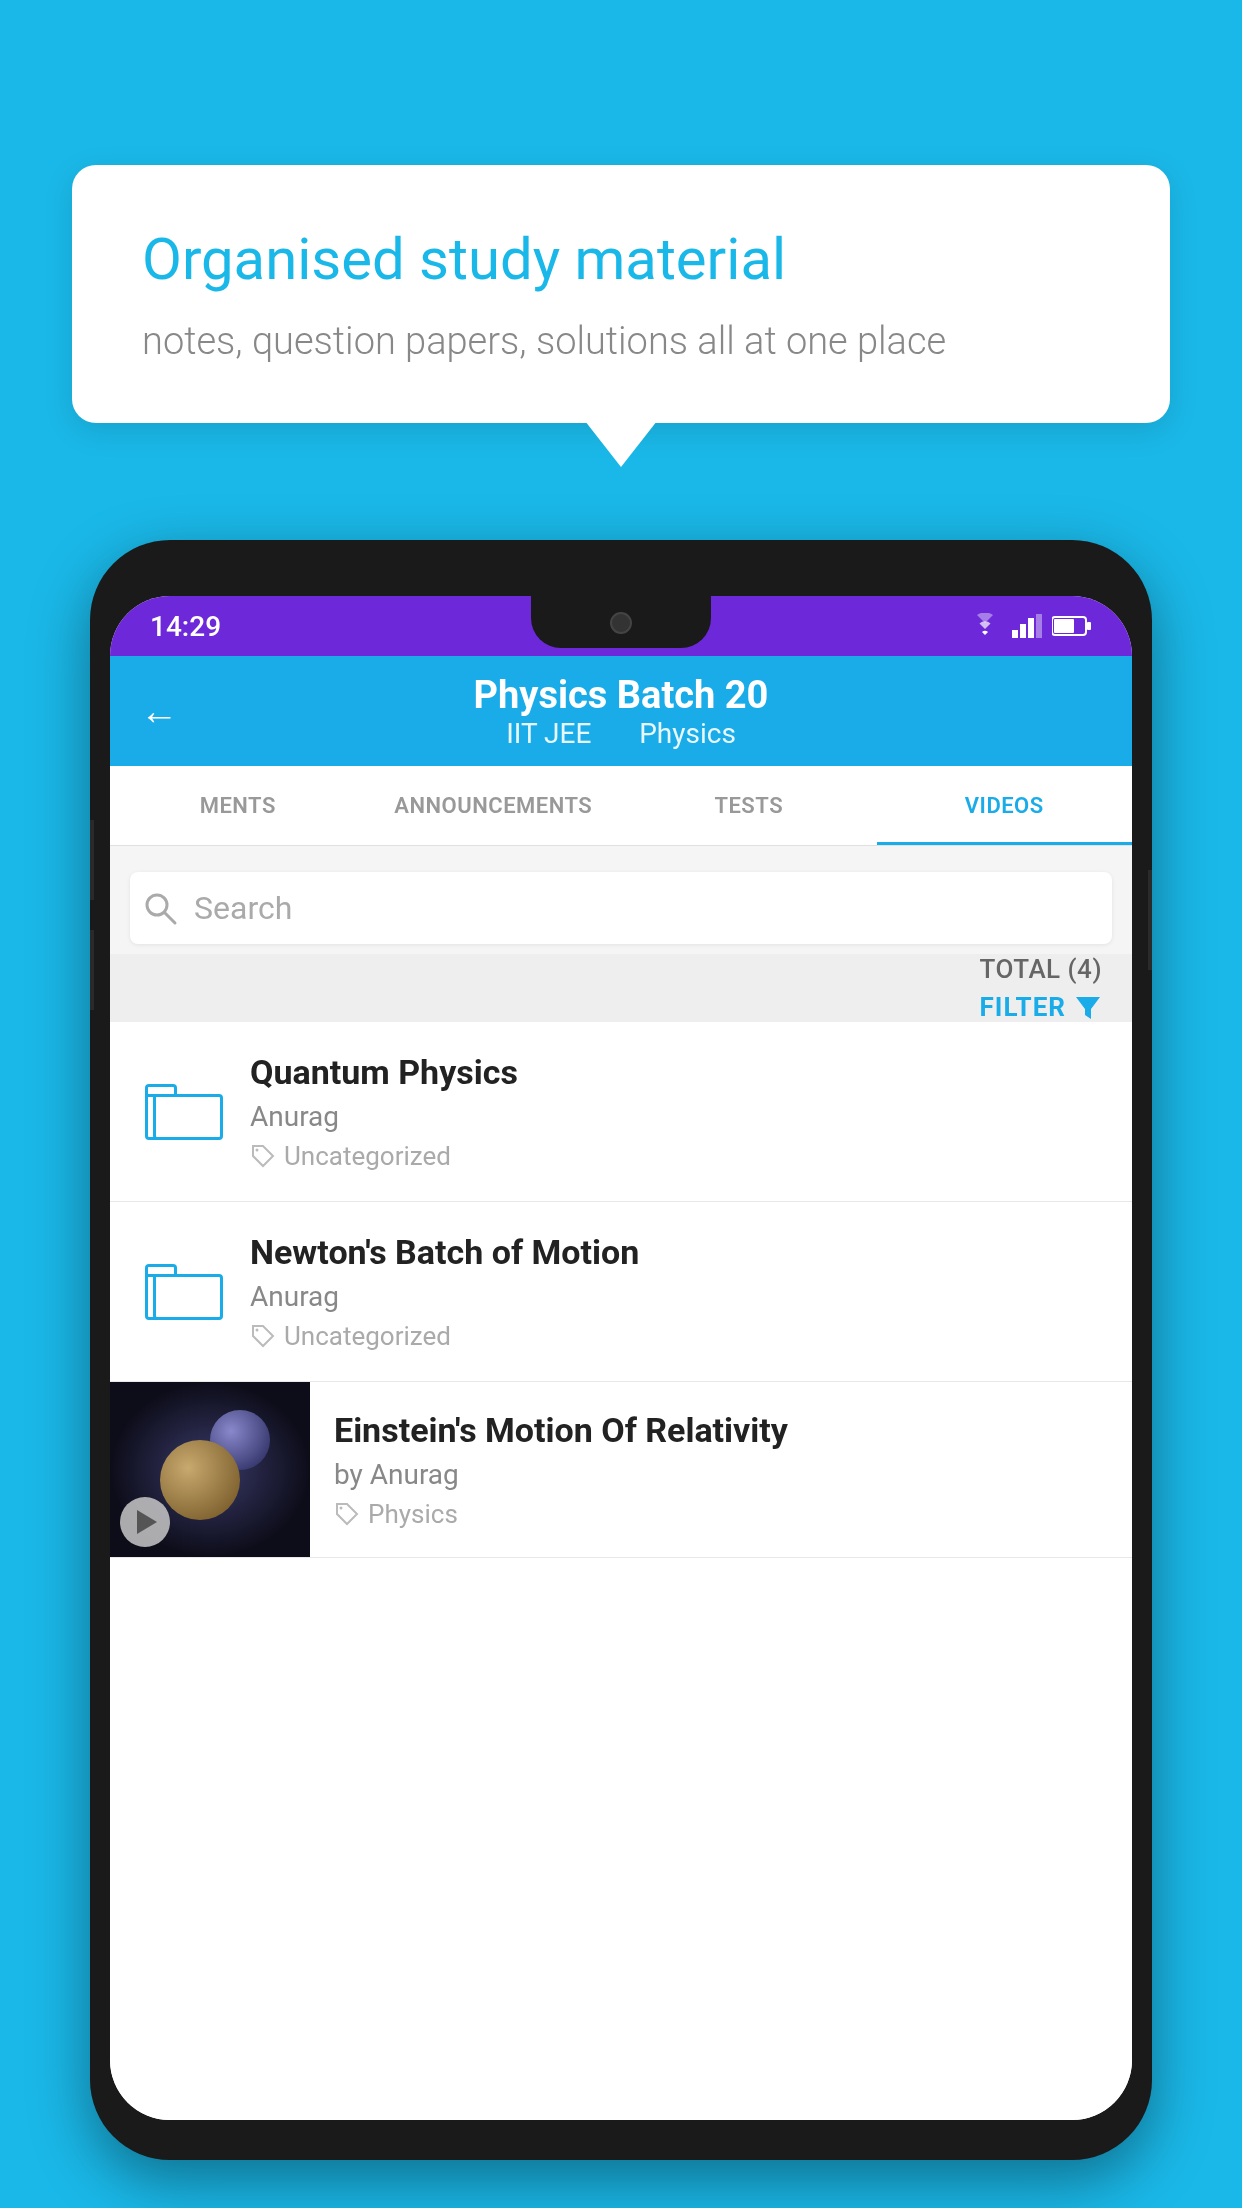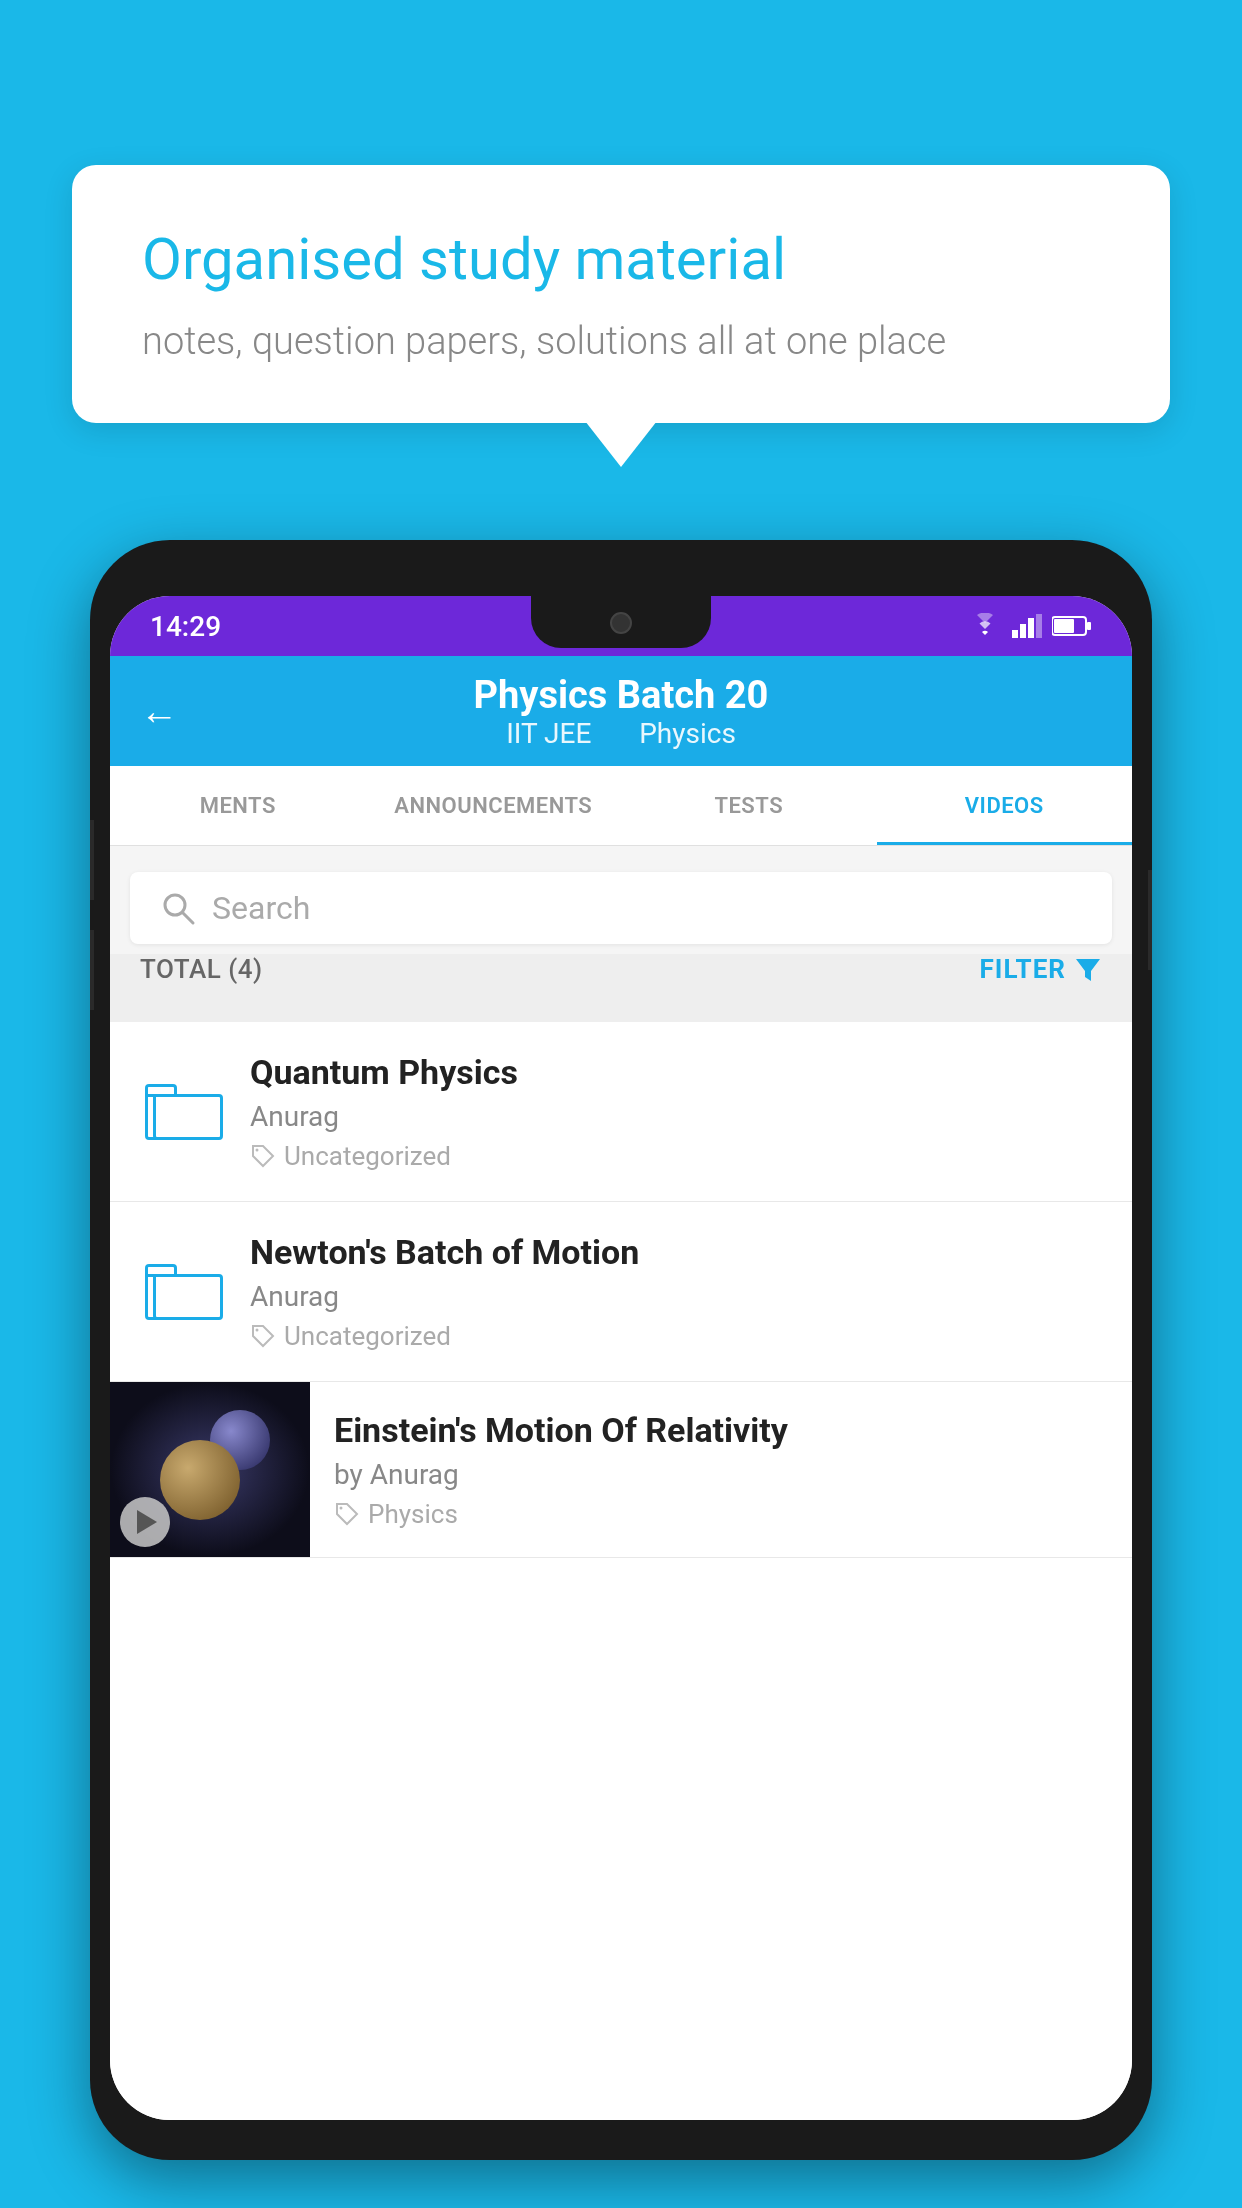"Search" .search-bar { padding: 0 30px -> 0 12px }
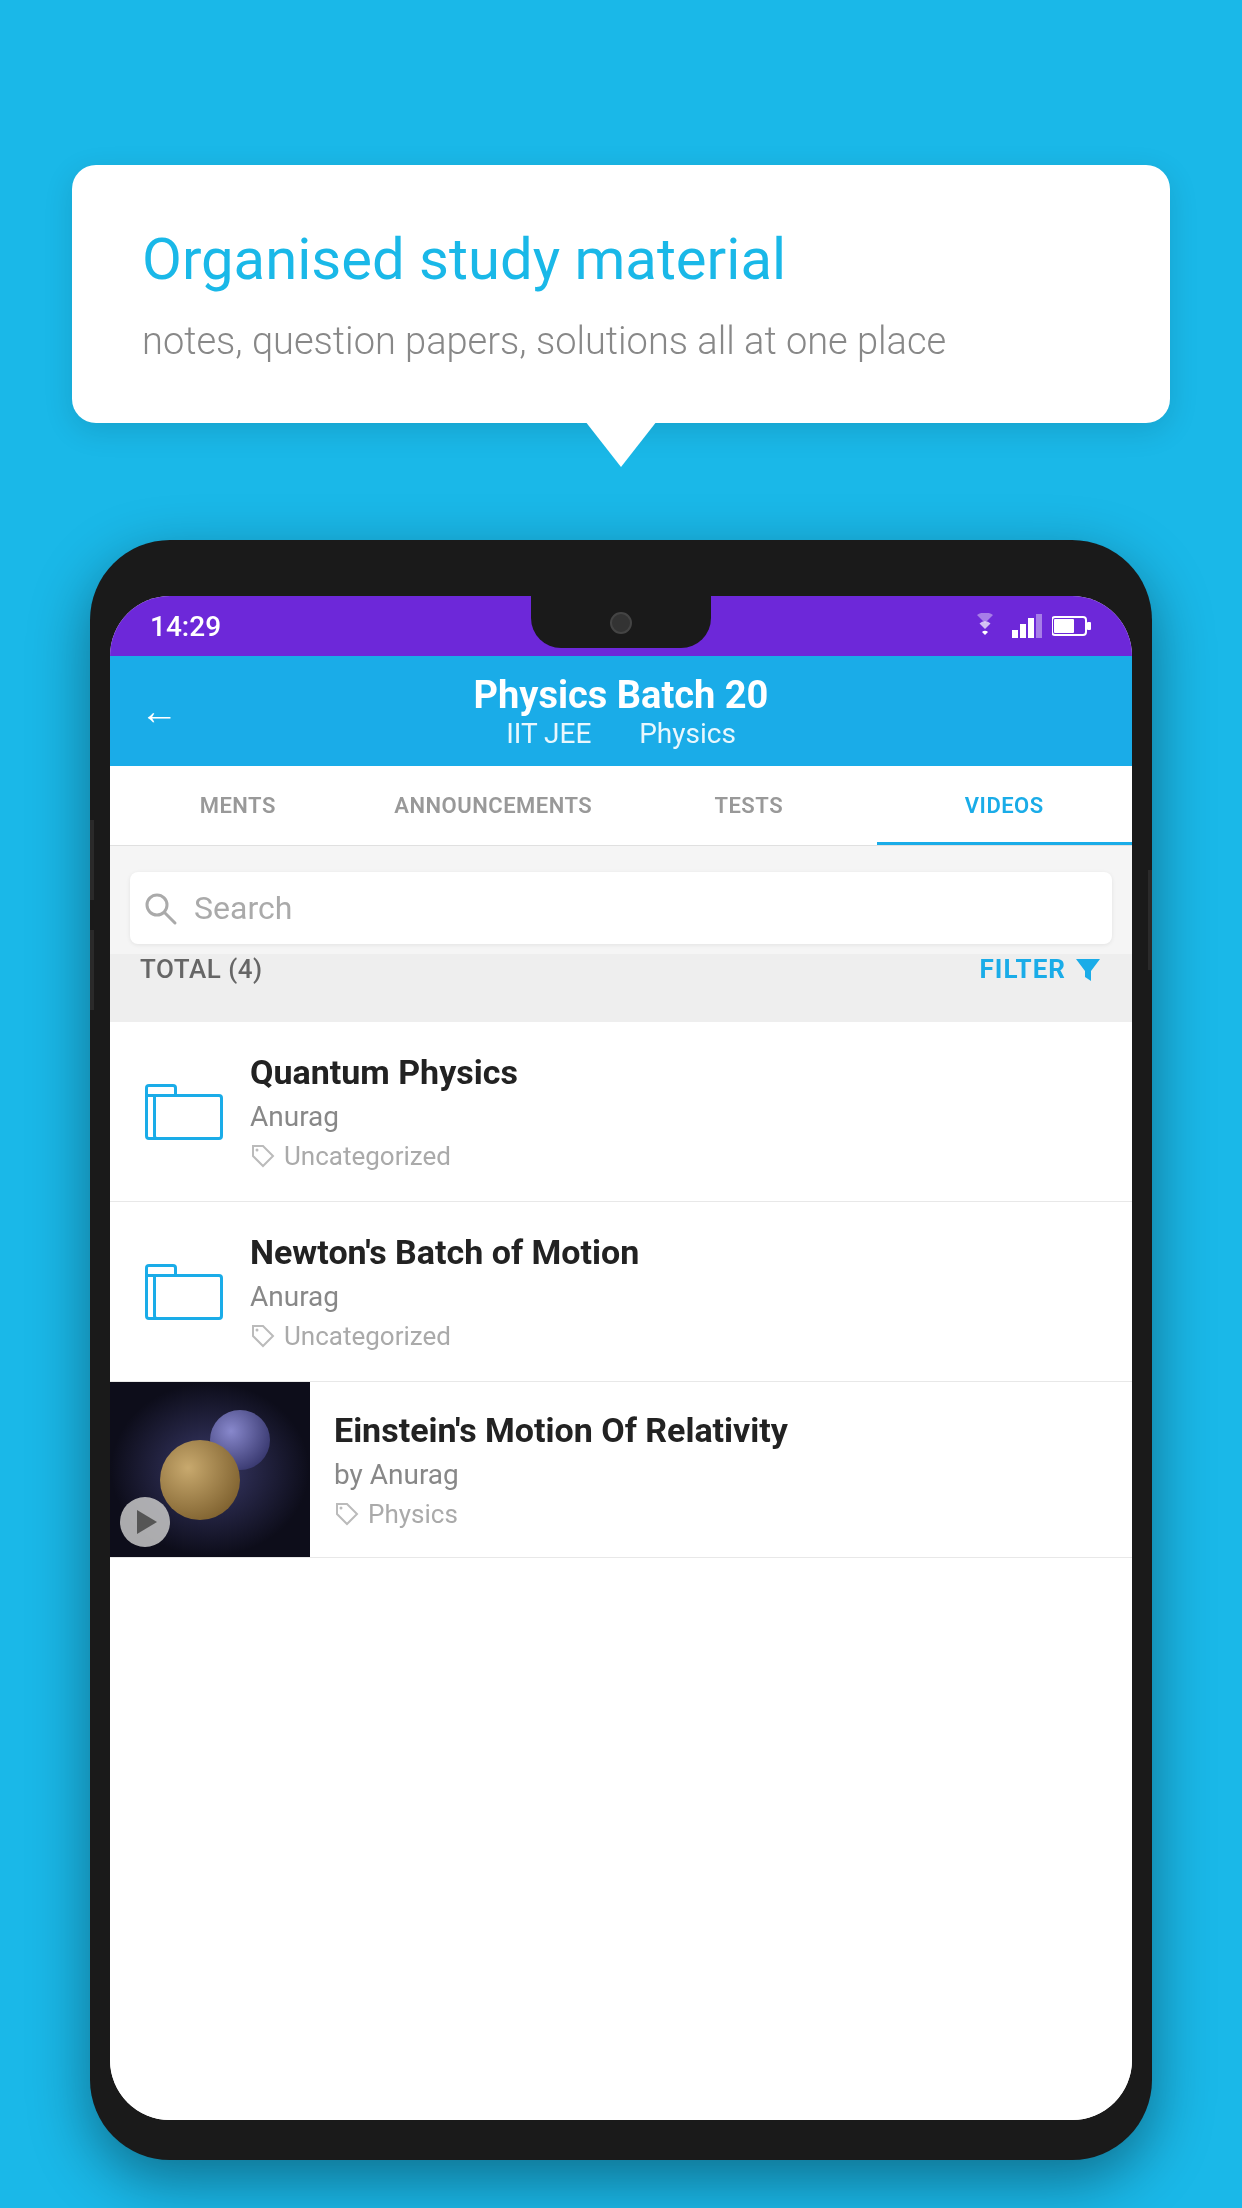"TOTAL (4)" .filter-bar { align-items: flex-start -> flex-end; flex-direction: none -> column }
